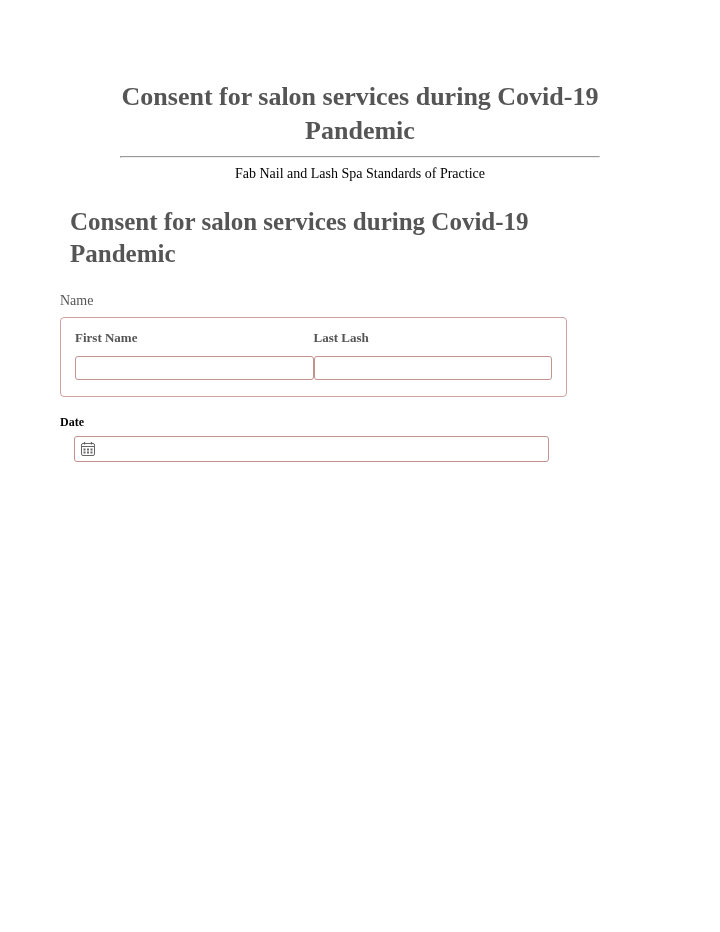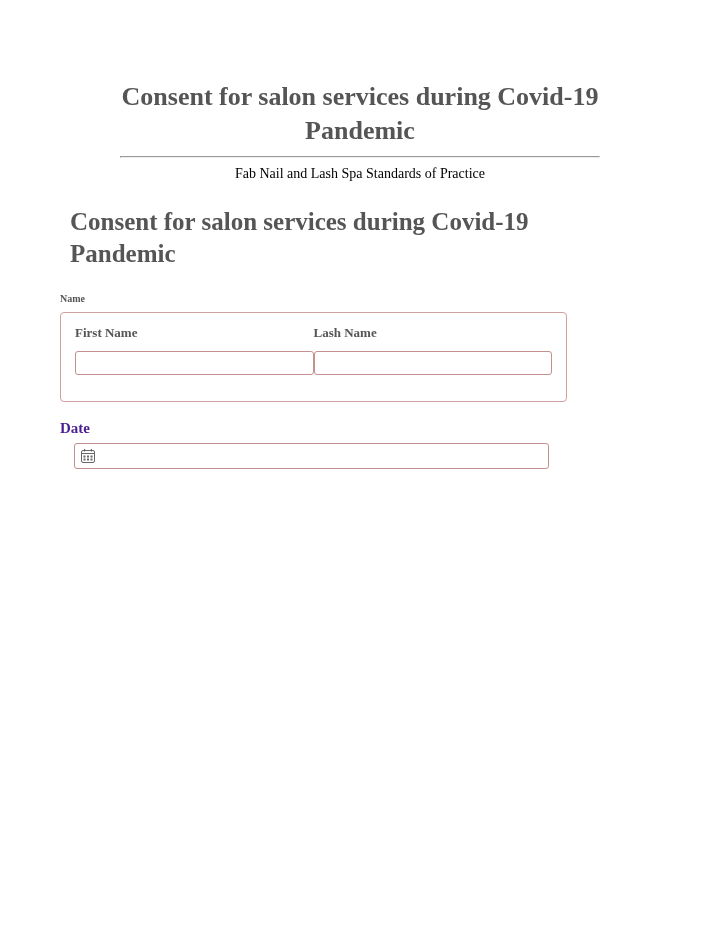"Name" .field-label { font-size: 10px -> 14px; font-weight: bold -> normal }
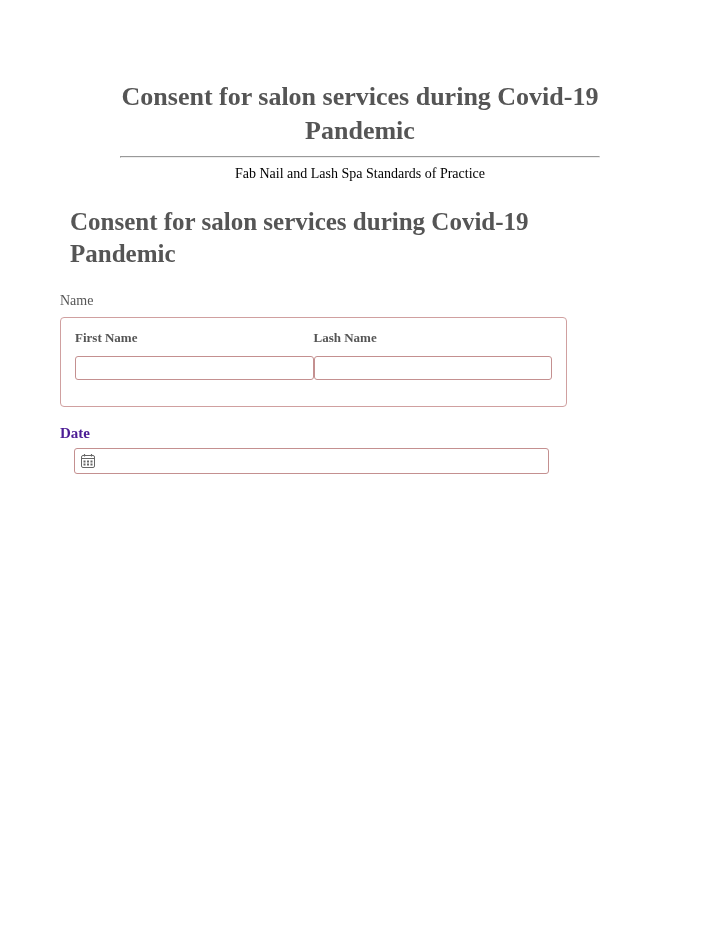"First Name" .name-group { padding: 12px 14px 26px 14px -> 12px 14px 16px 14px }
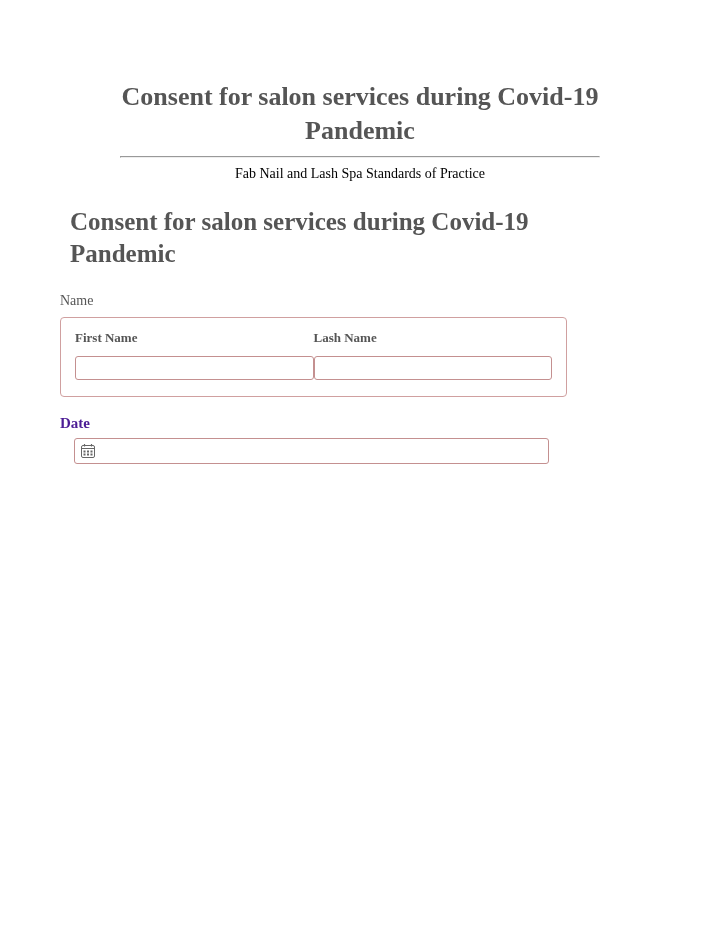"Lash Name" label.sub-label { text: Lash Name -> Last Lash }
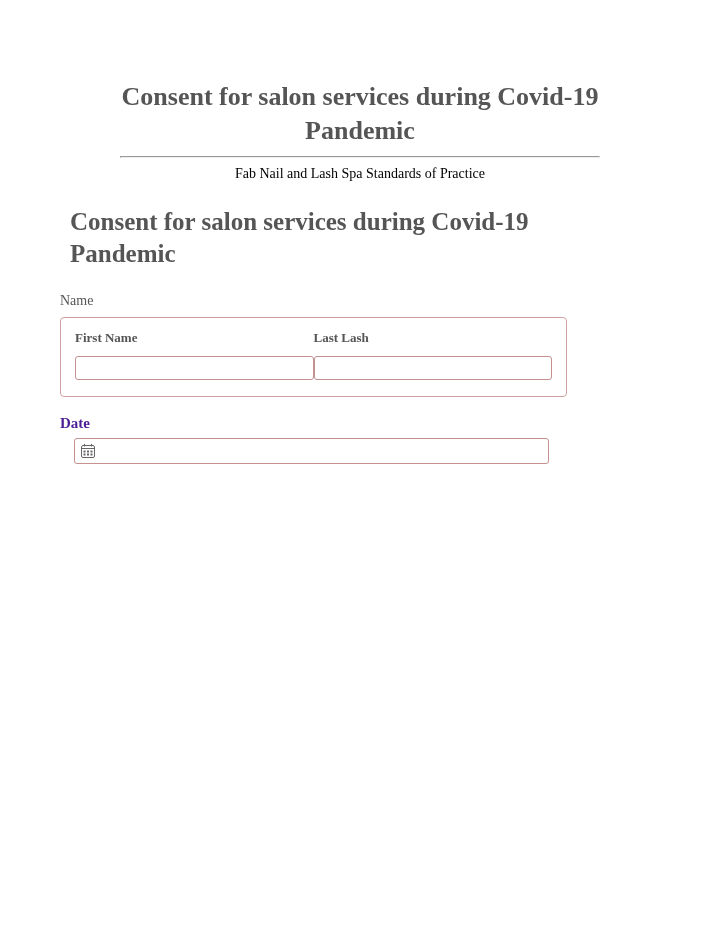"Date" .date-label { color: #4c1d95 -> #000000; font-size: 15px -> 12px }
